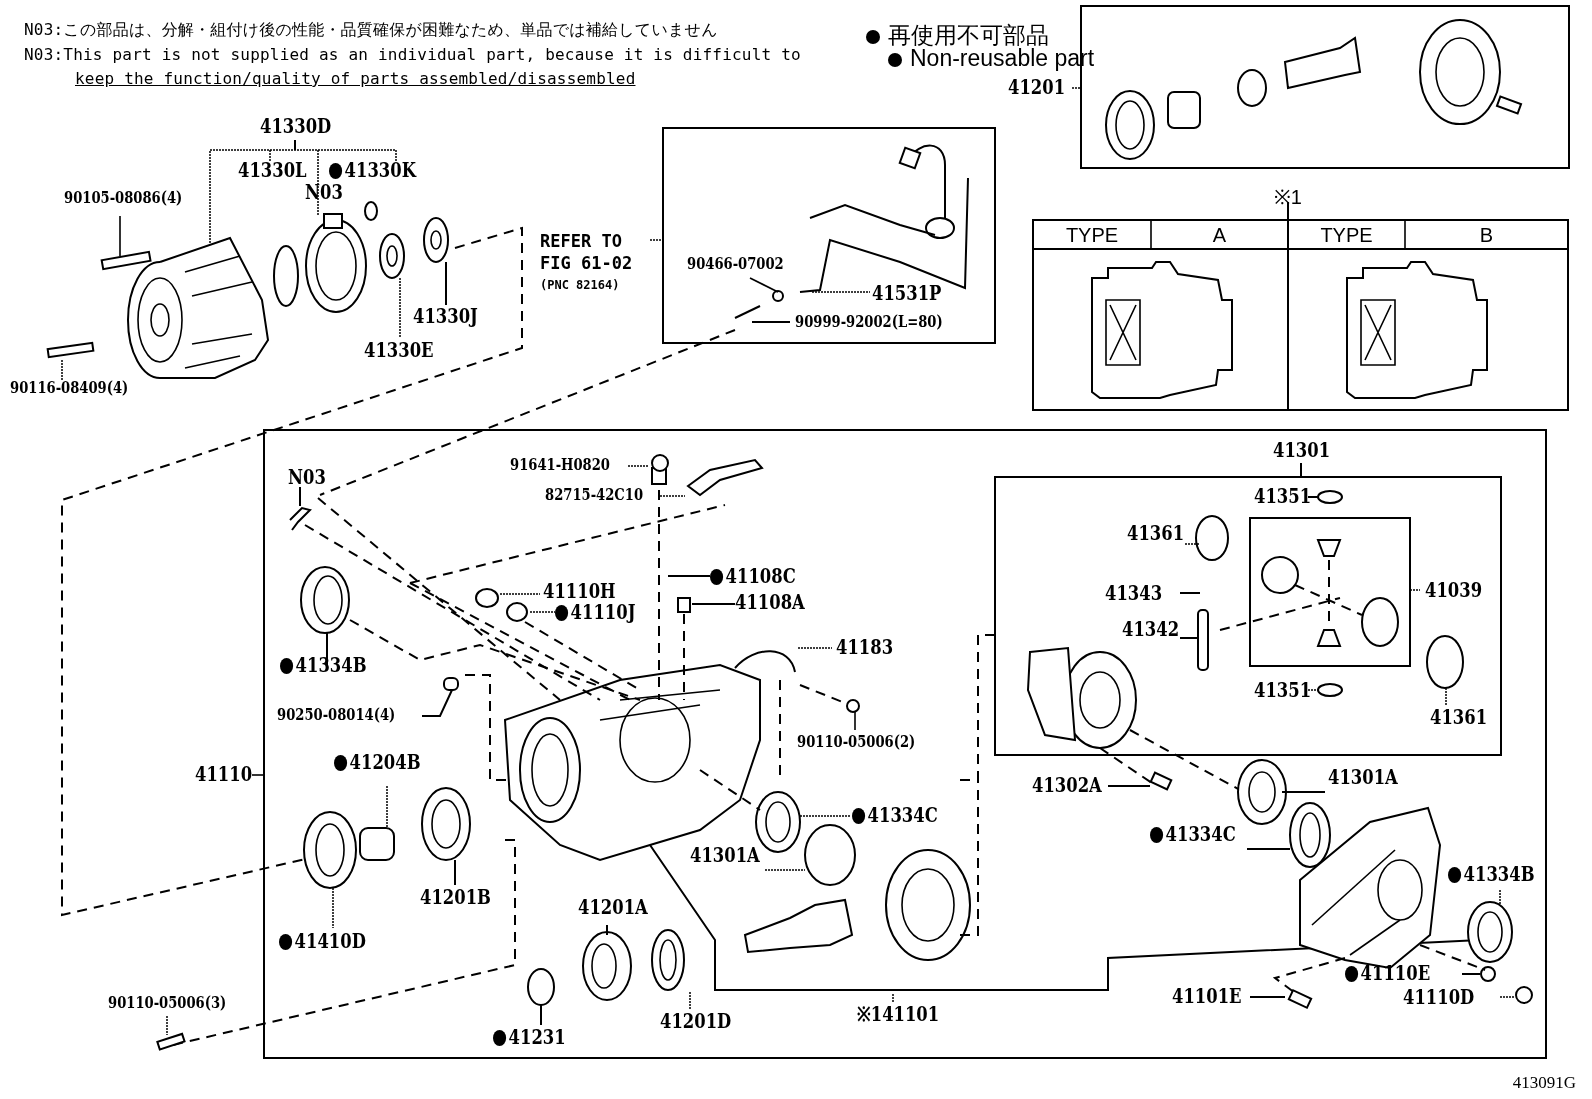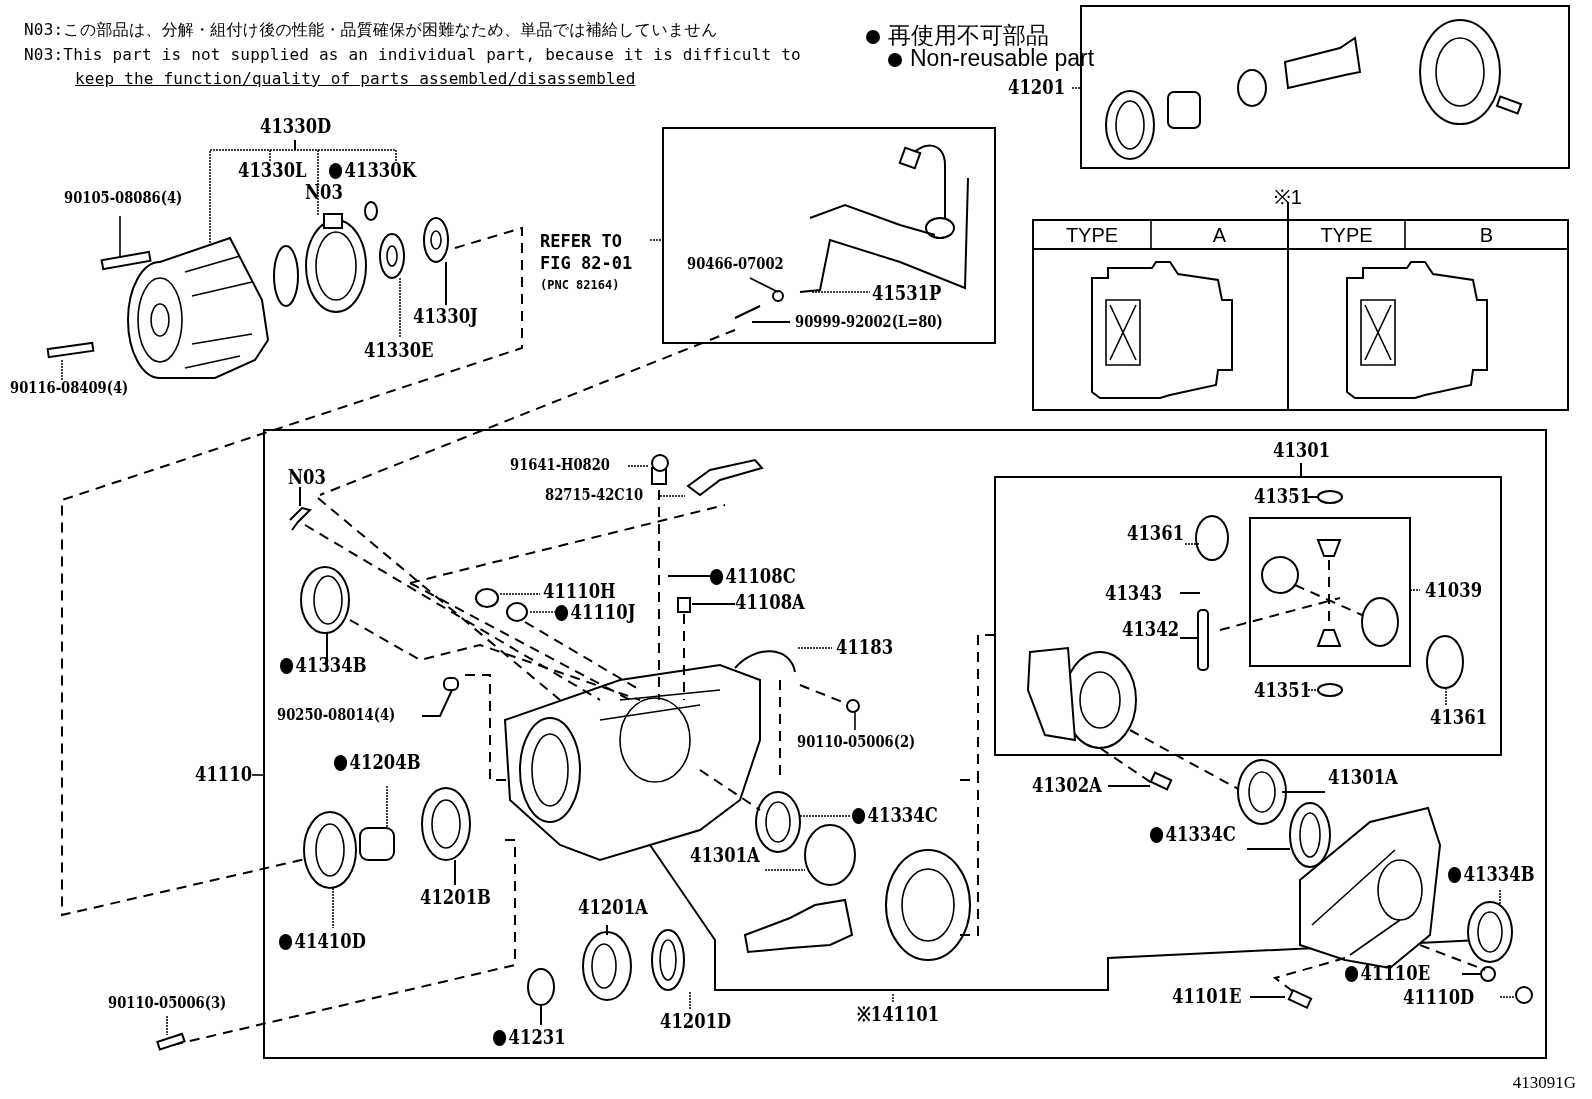"FIG 82-01" div { text: 82-01 -> 61-02 }
